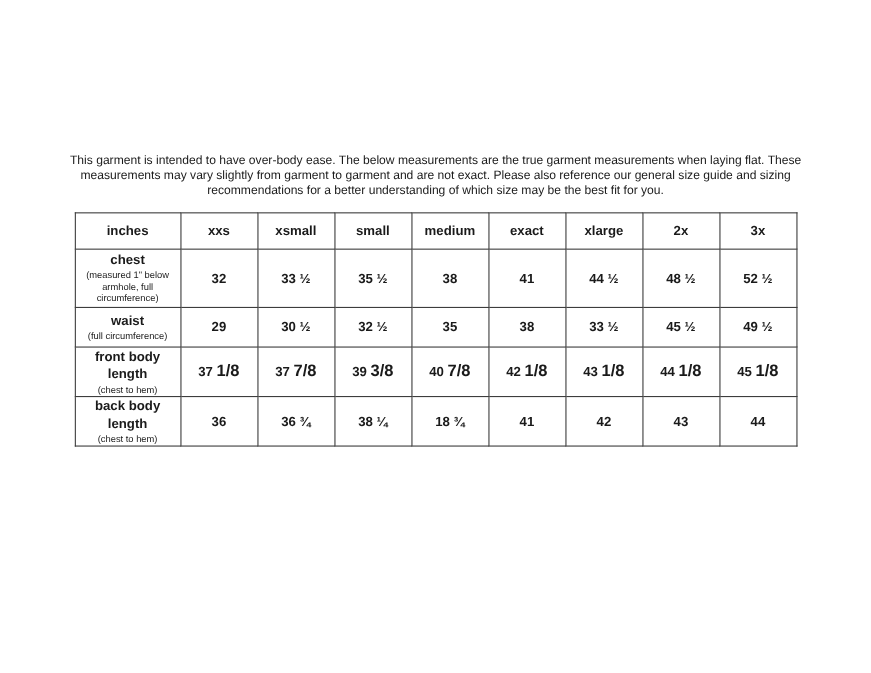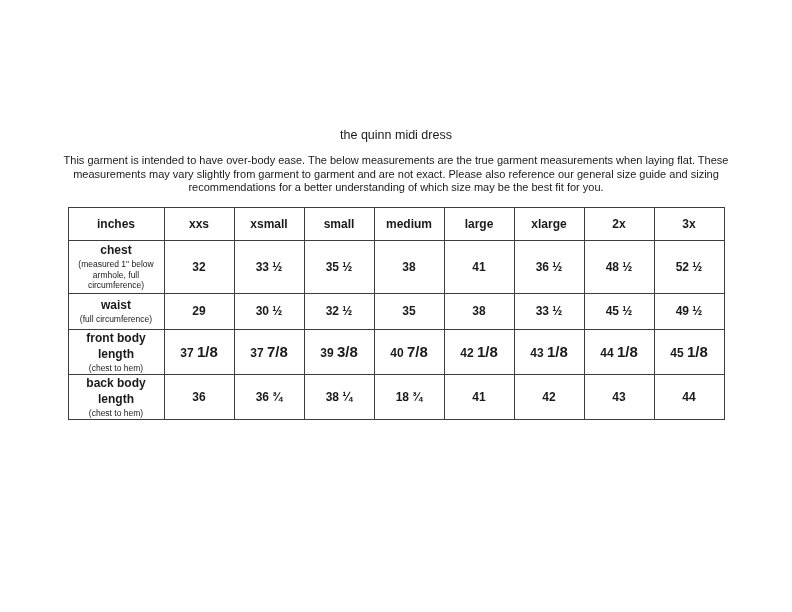"the quinn midi dress" div.title { html: <div>the quinn midi dress</div> -> none }
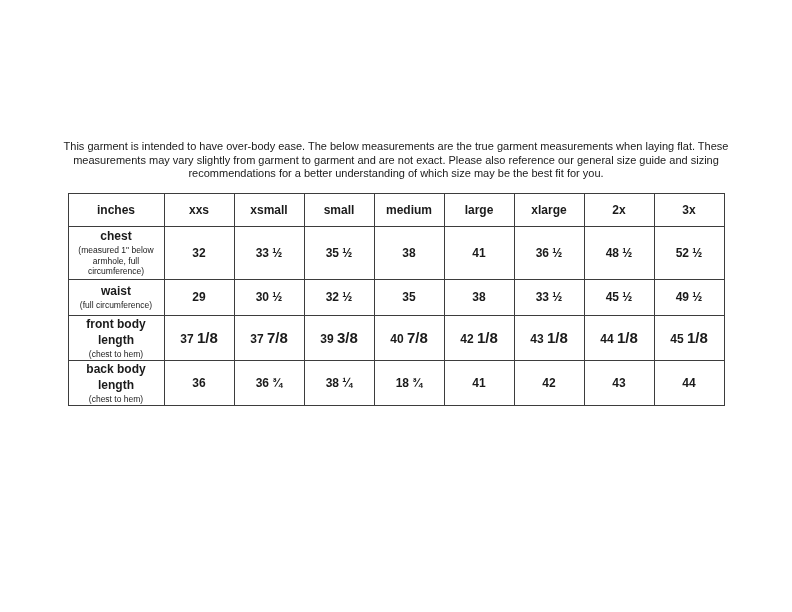"large" th { text: large -> exact }
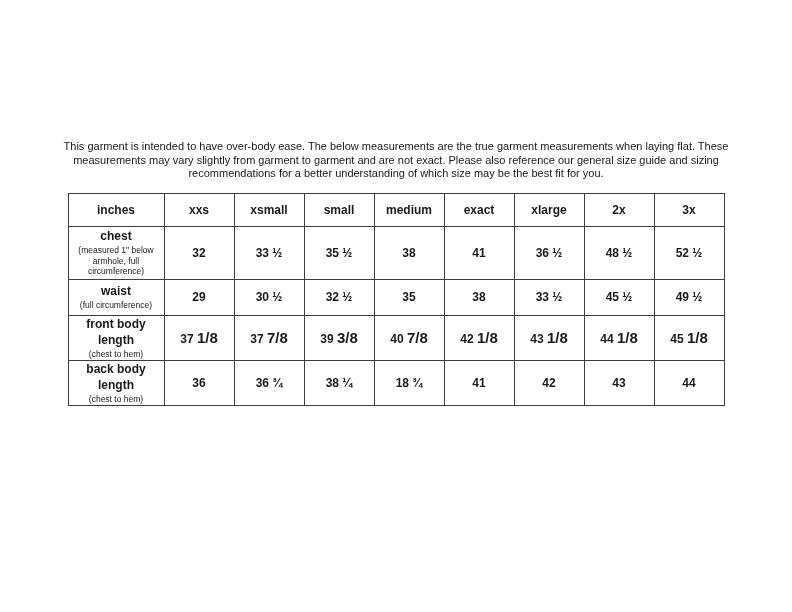"36 ½" td { text: 36 -> 44 }
